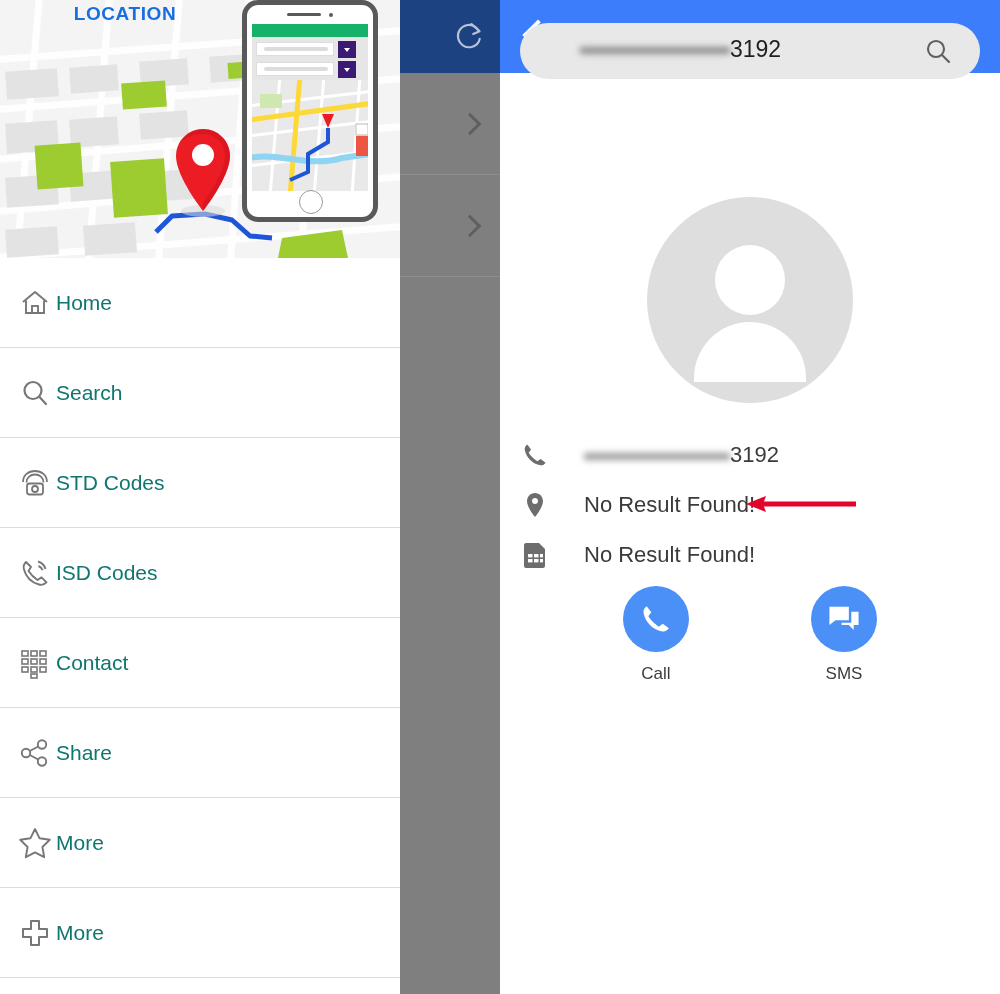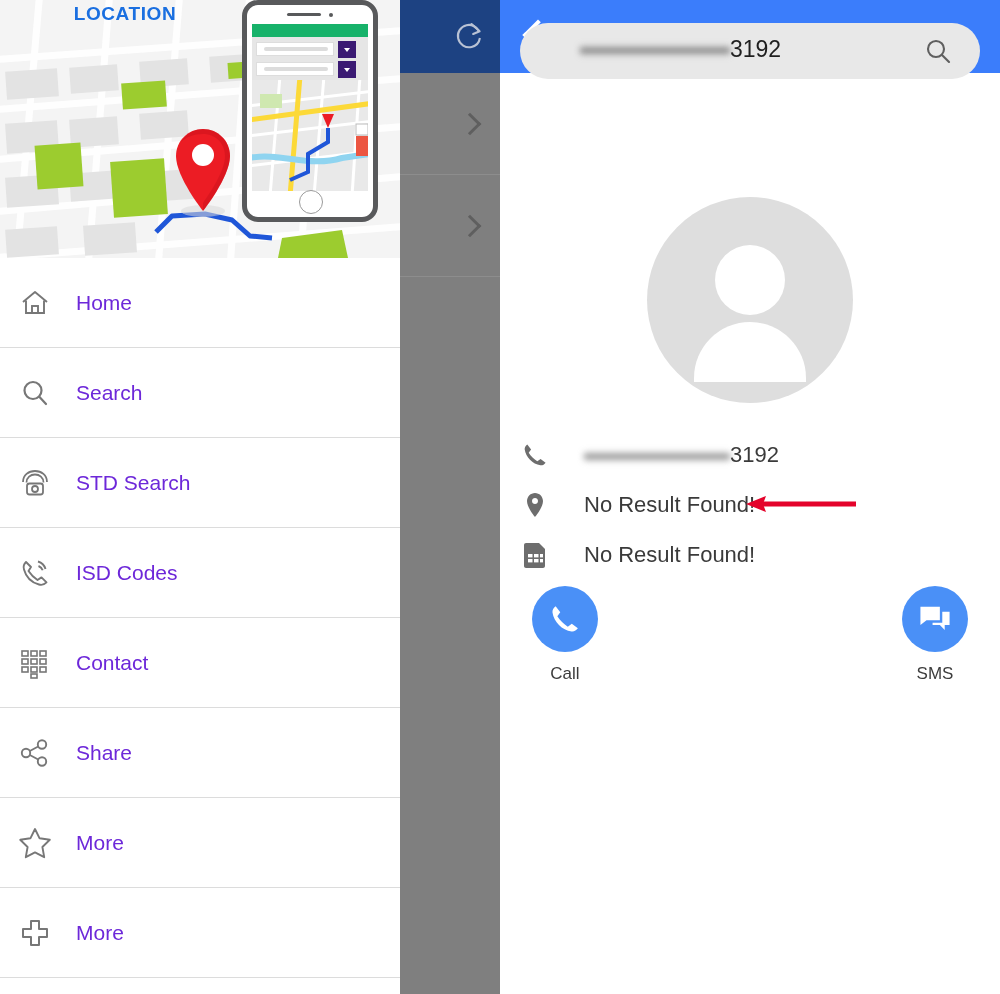"Home" .menu-label { color: #6d28d9 -> #0f766e; margin-left: 20px -> none }
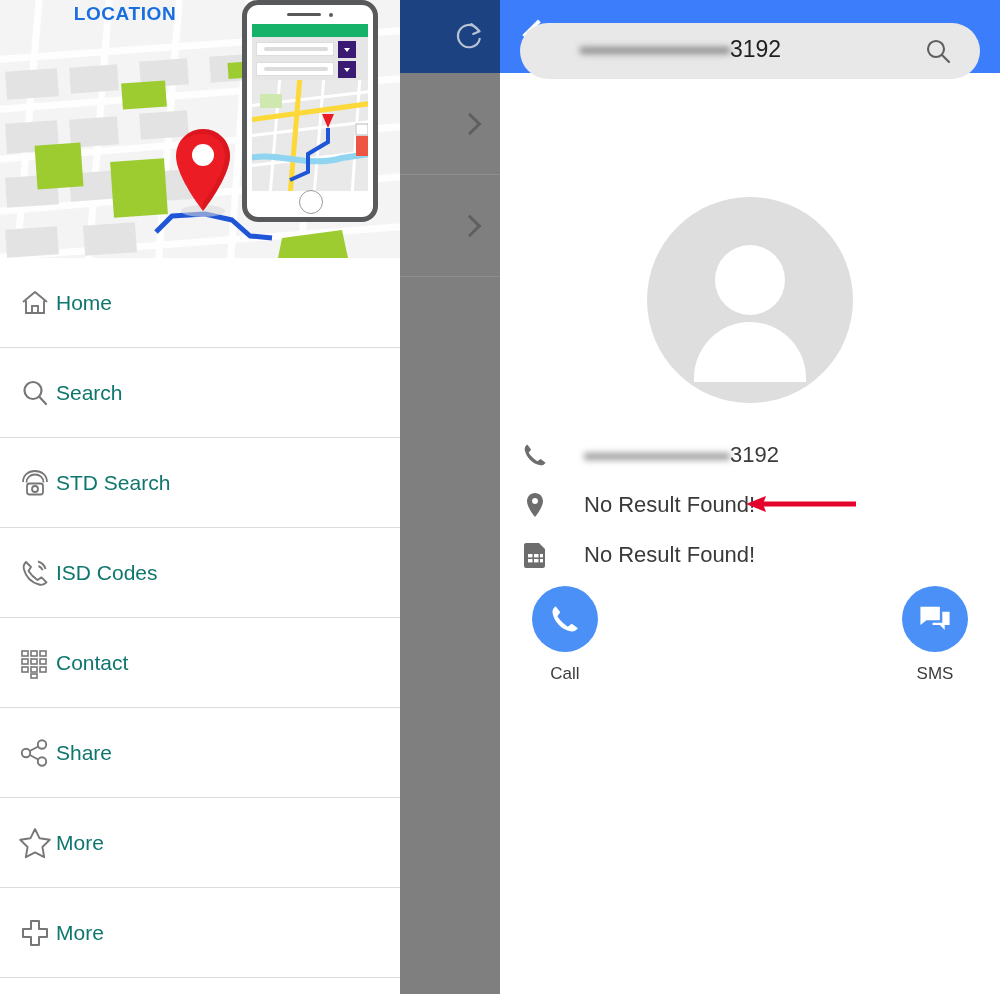"STD Search" span.menu-label { text: Search -> Codes }
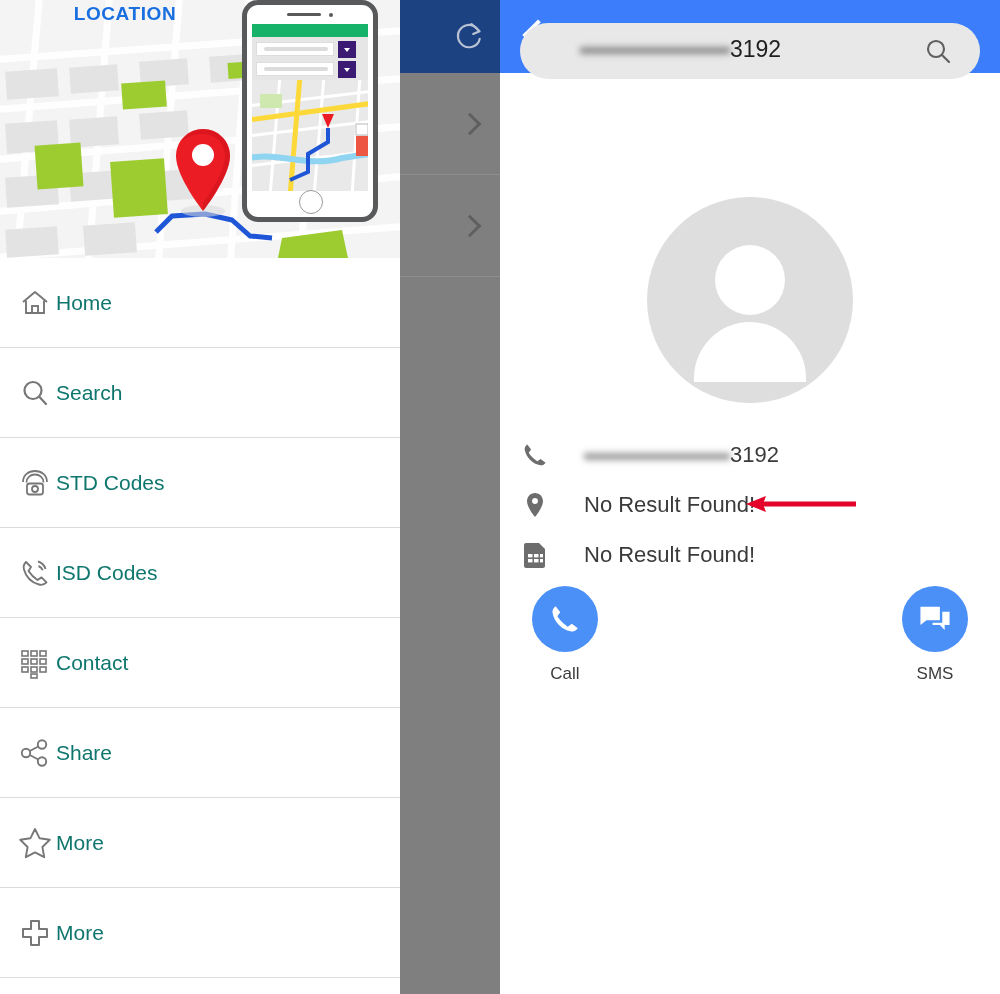"Call" #actions { justify-content: space-between -> center }
